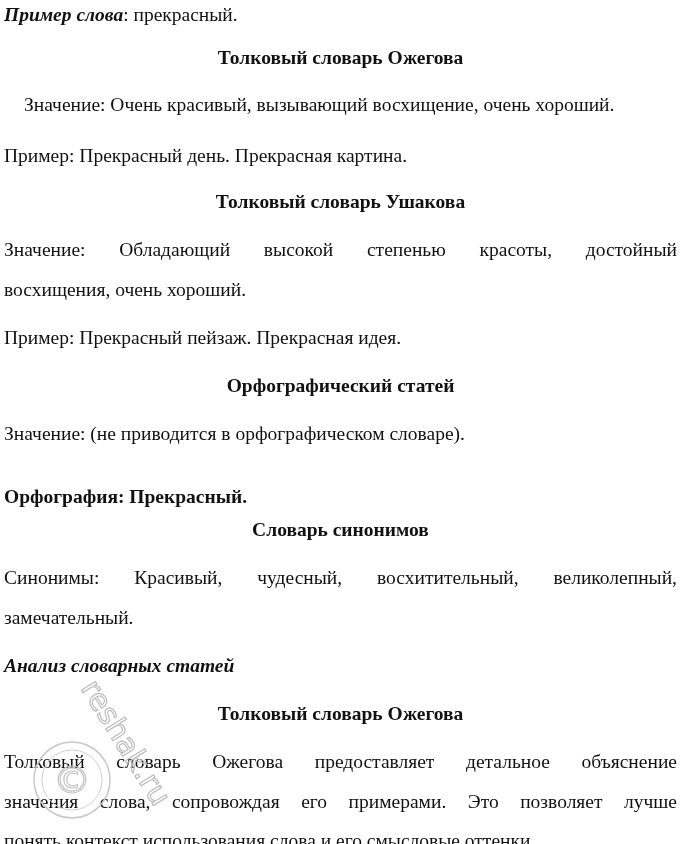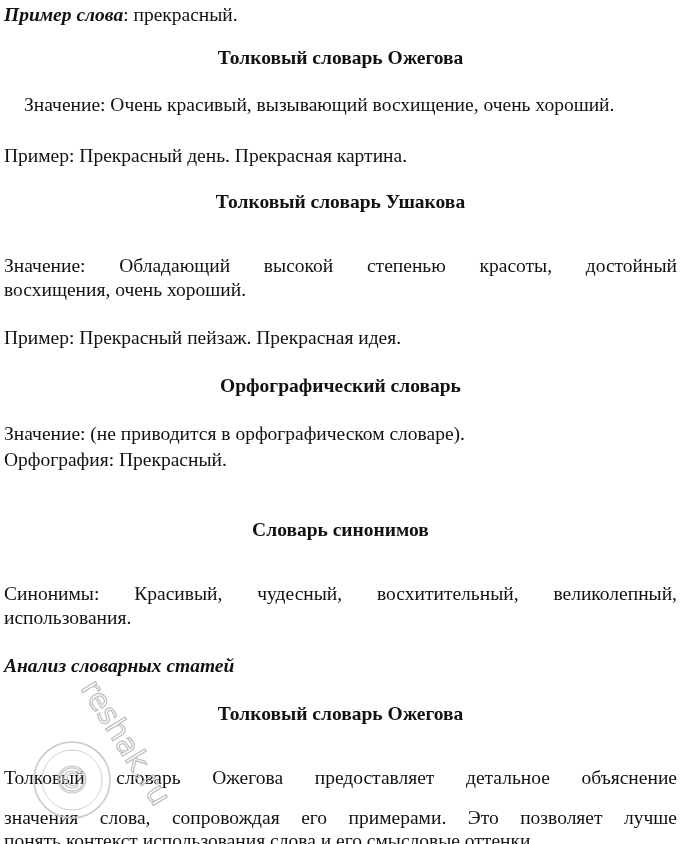"Значение: Обладающий высокой степенью" .justify { margin-top: 16px -> none }
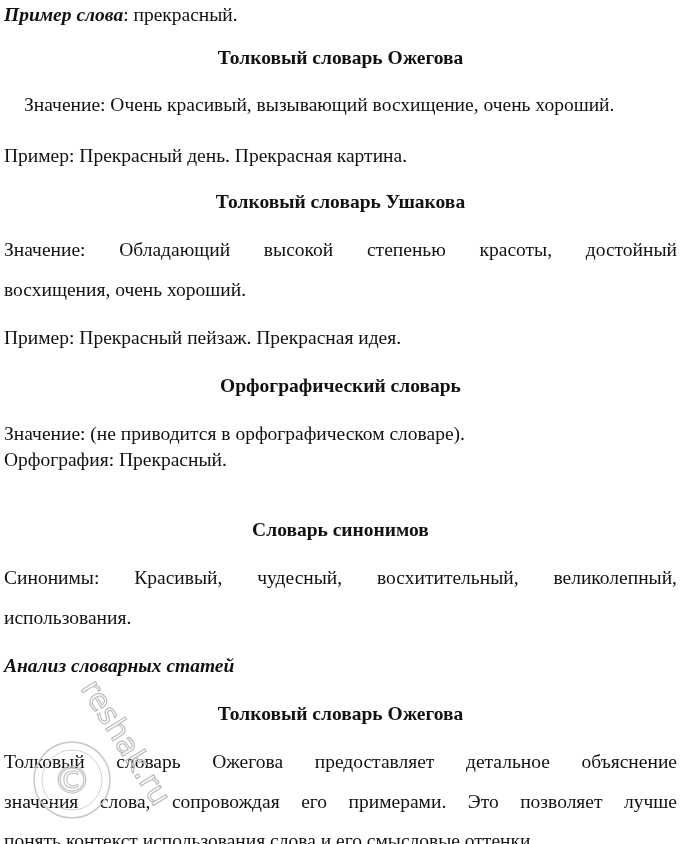"Орфографический словарь" div.line { text: словарь -> статей }
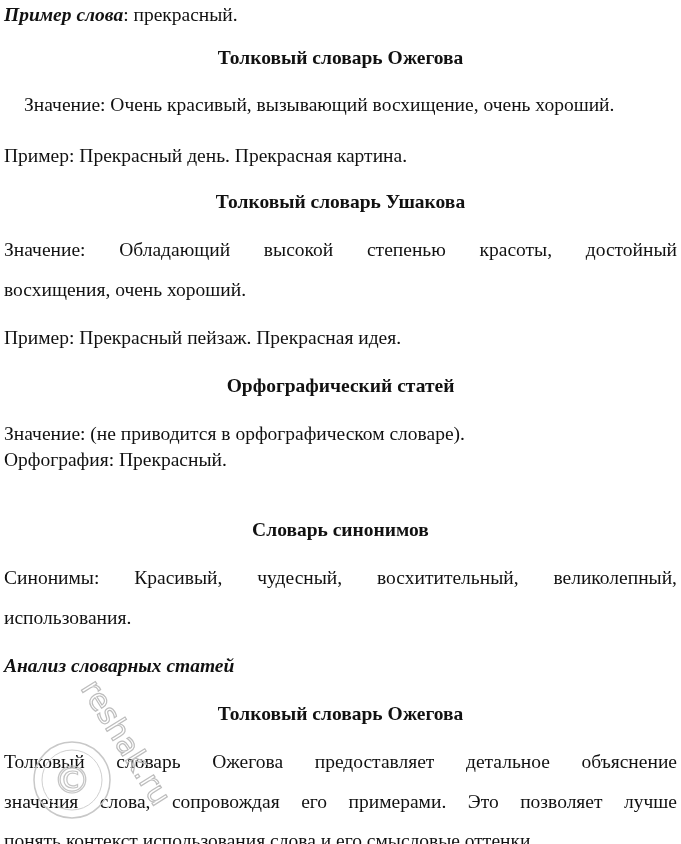"Орфография: Прекрасный." div.line { font-weight: none -> bold; top: 448px -> 485px }
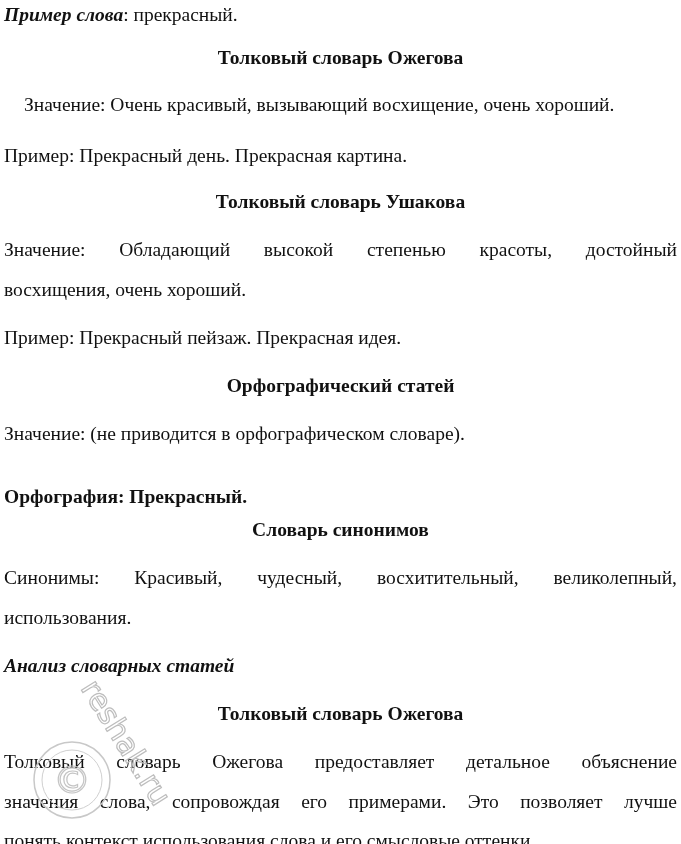"использования." div.line { text: использования -> замечательный }
